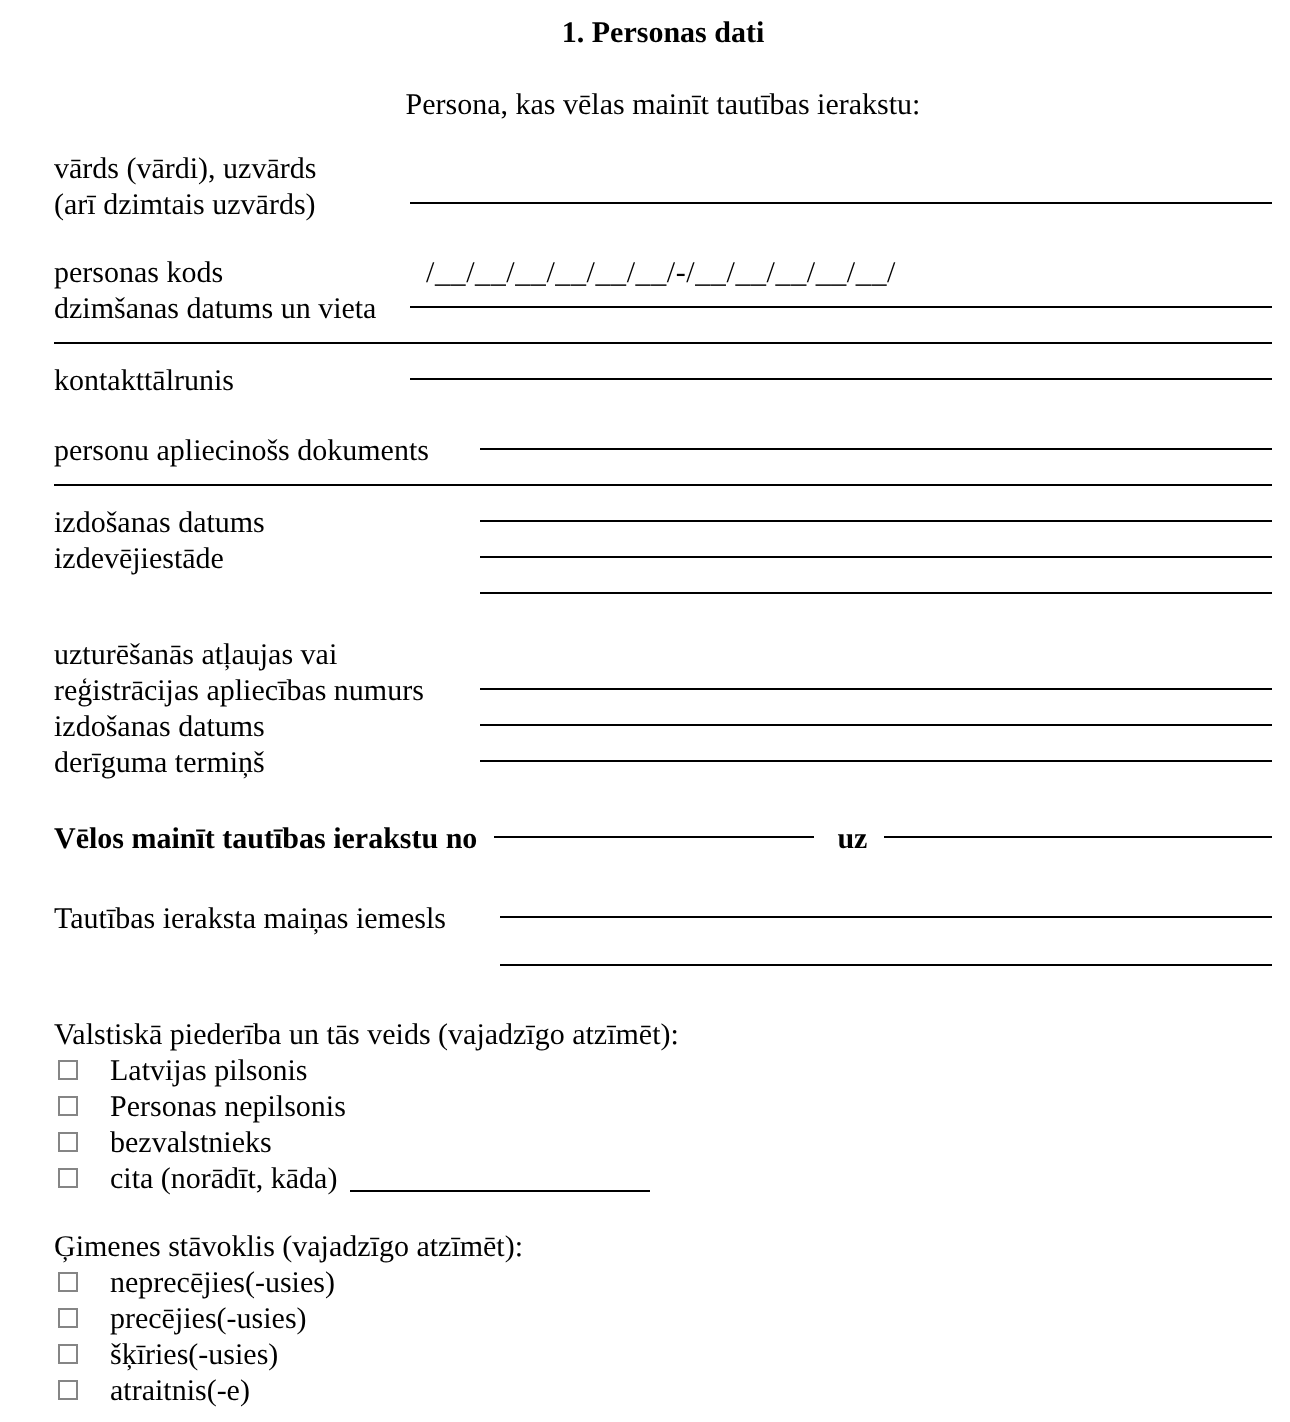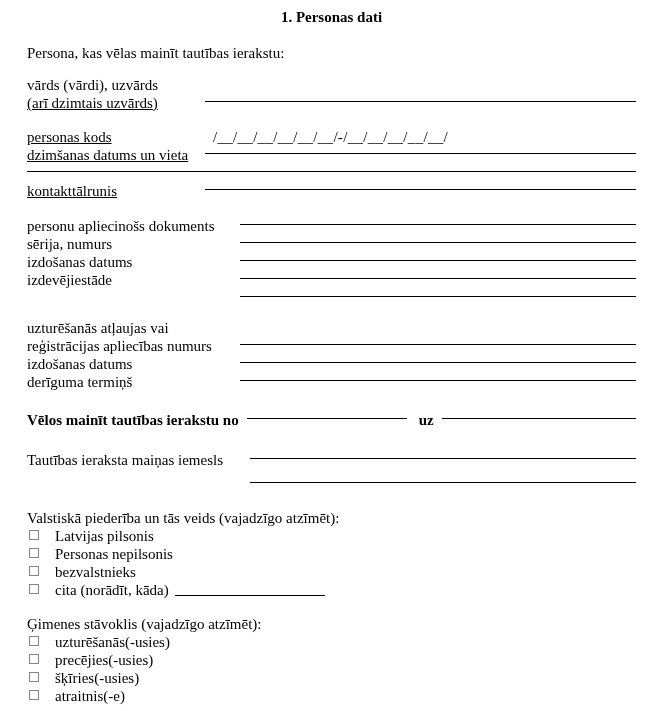"Persona, kas vēlas mainīt tautības" .intro { text-align: none -> center }
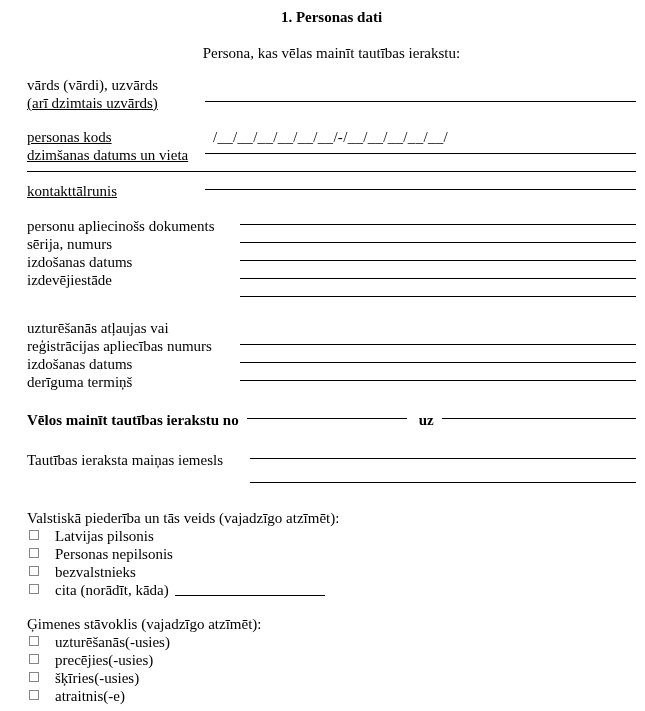"(arī dzimtais uzvārds)" .w178 { text-decoration: underline -> none }
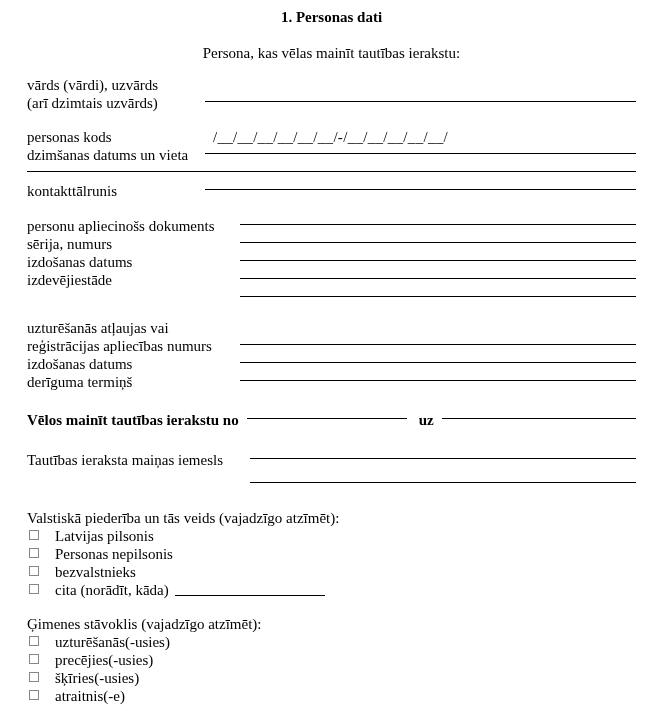"sērija, numurs" span.lbl { html: <span>sērija, numurs</span> -> none }
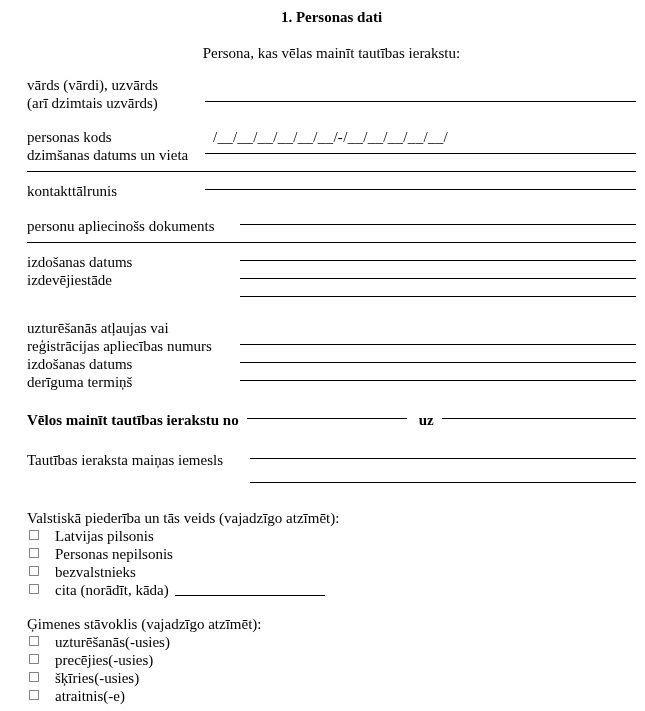"uzturēšanās(-usies)" span.opt-label { text: uzturēšanās -> neprecējies }
